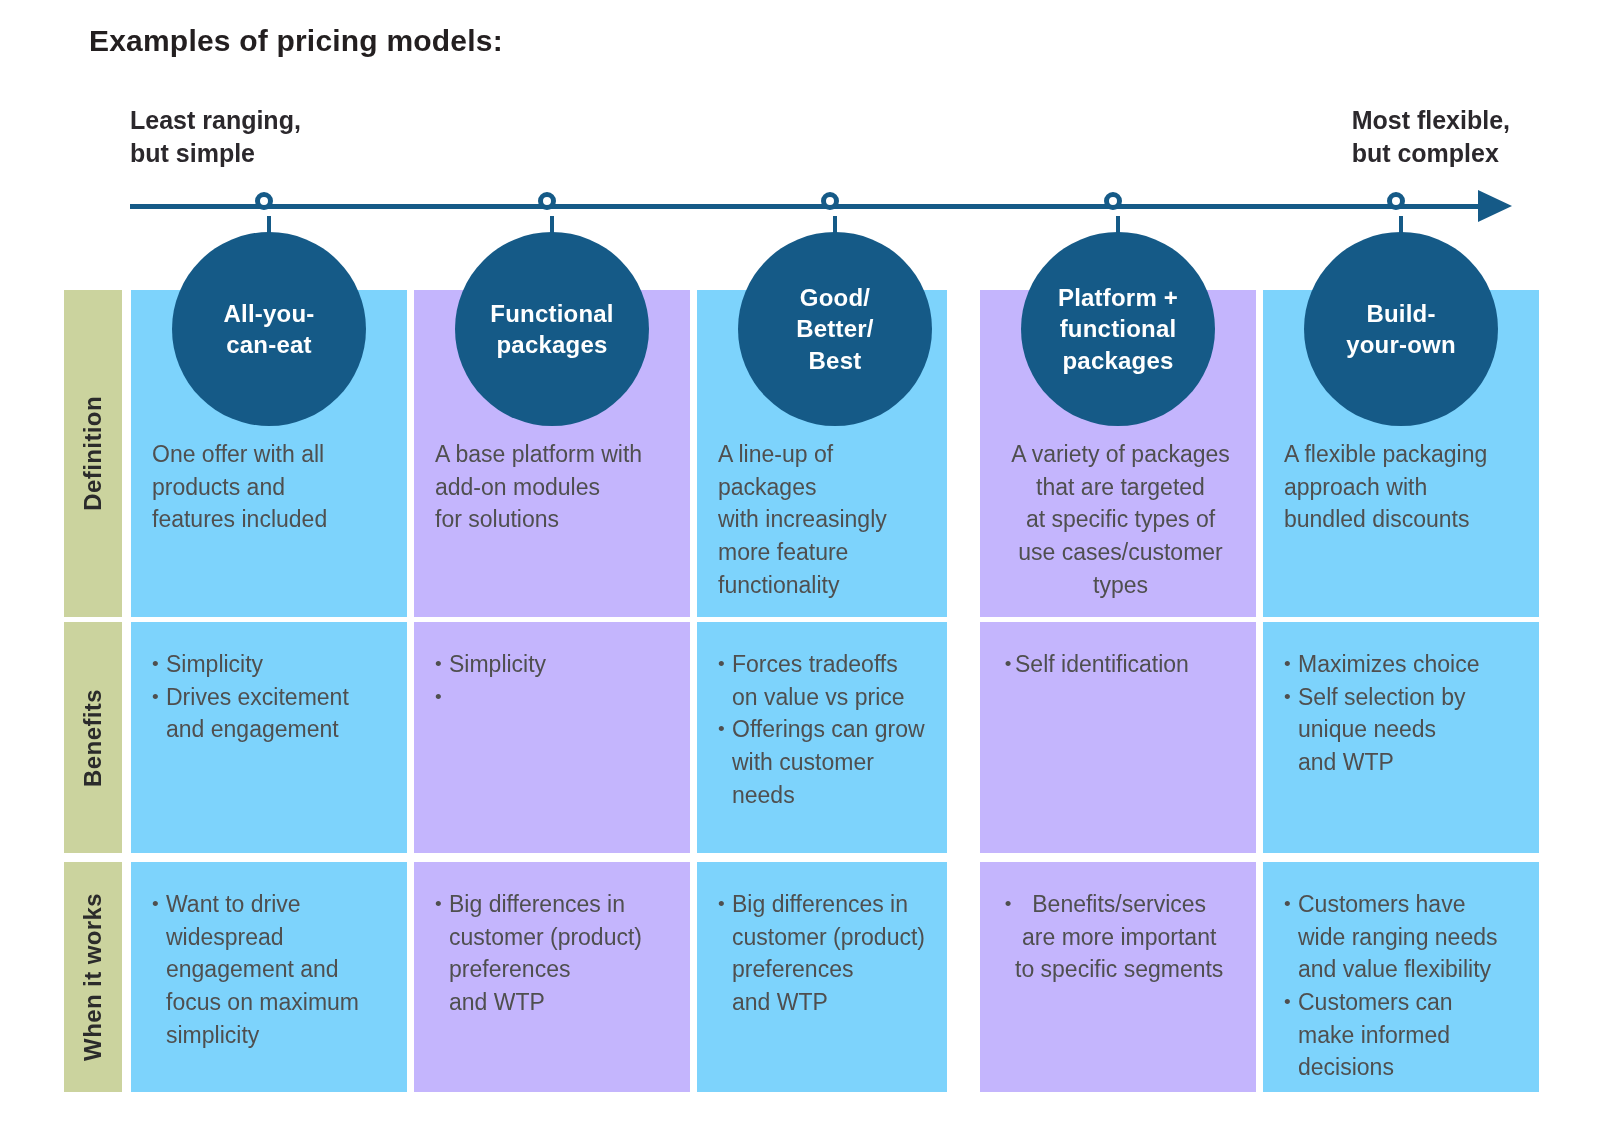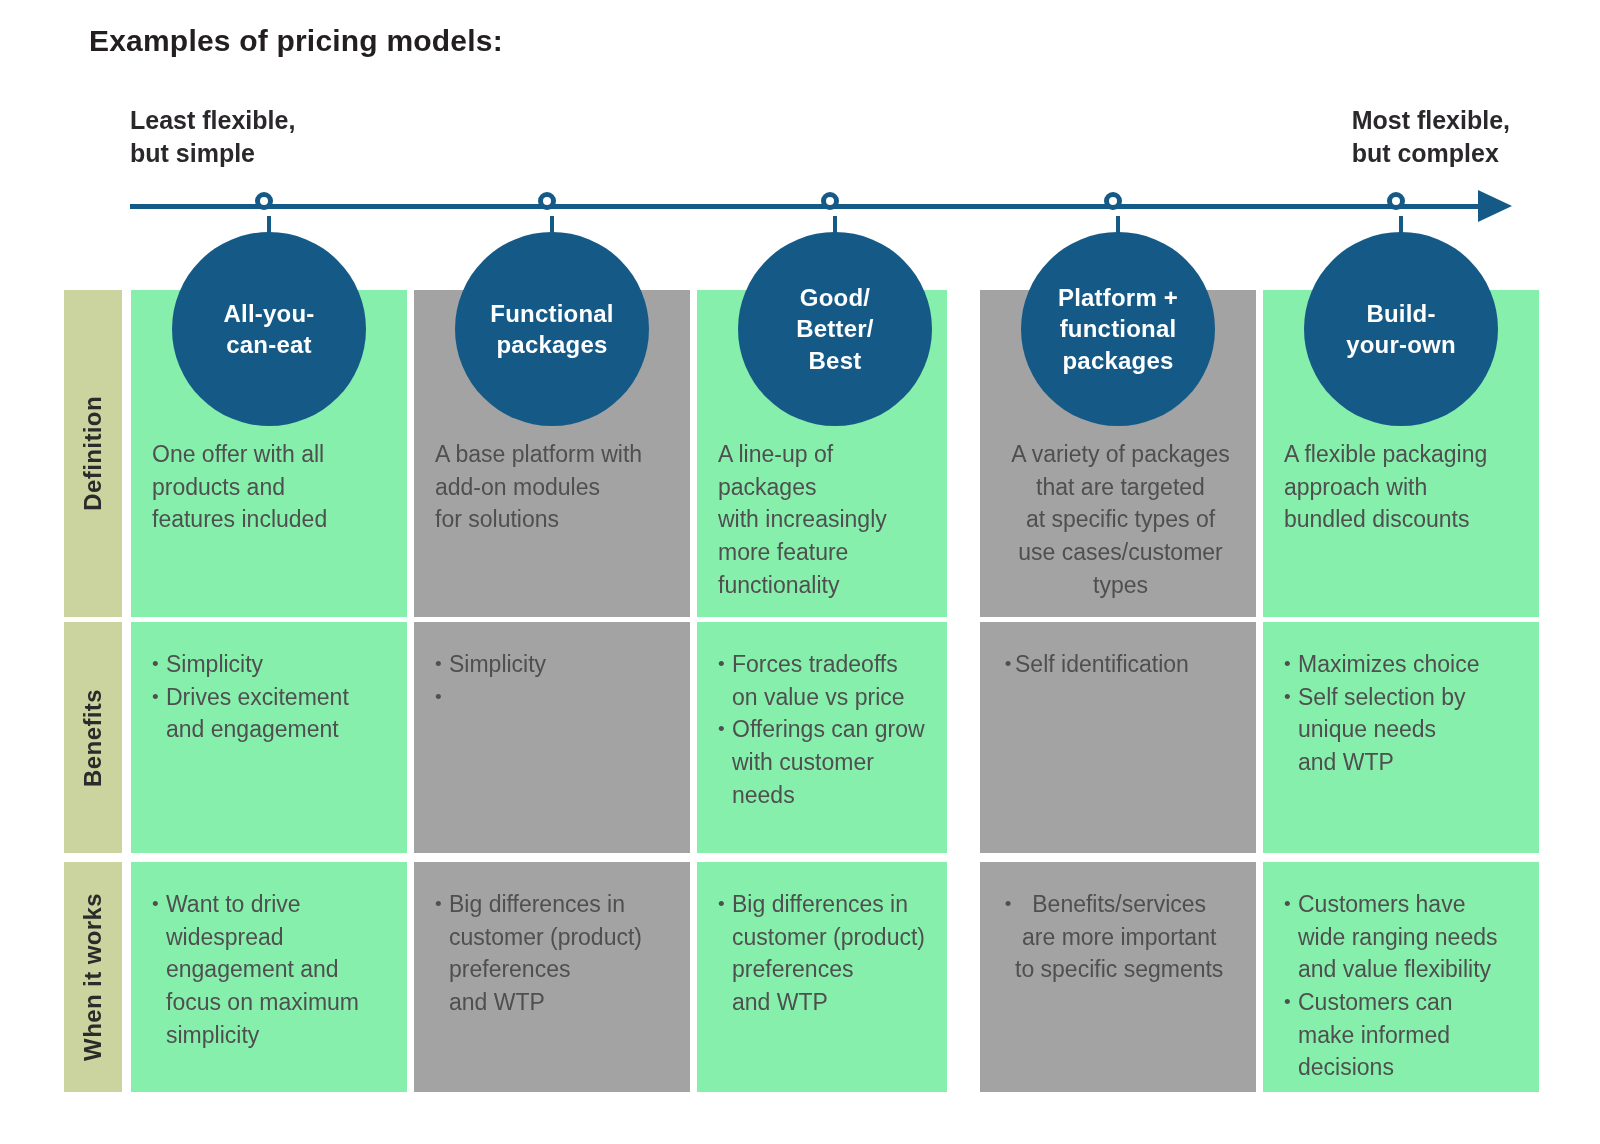"Least flexible," div.axis-label { text: flexible -> ranging }
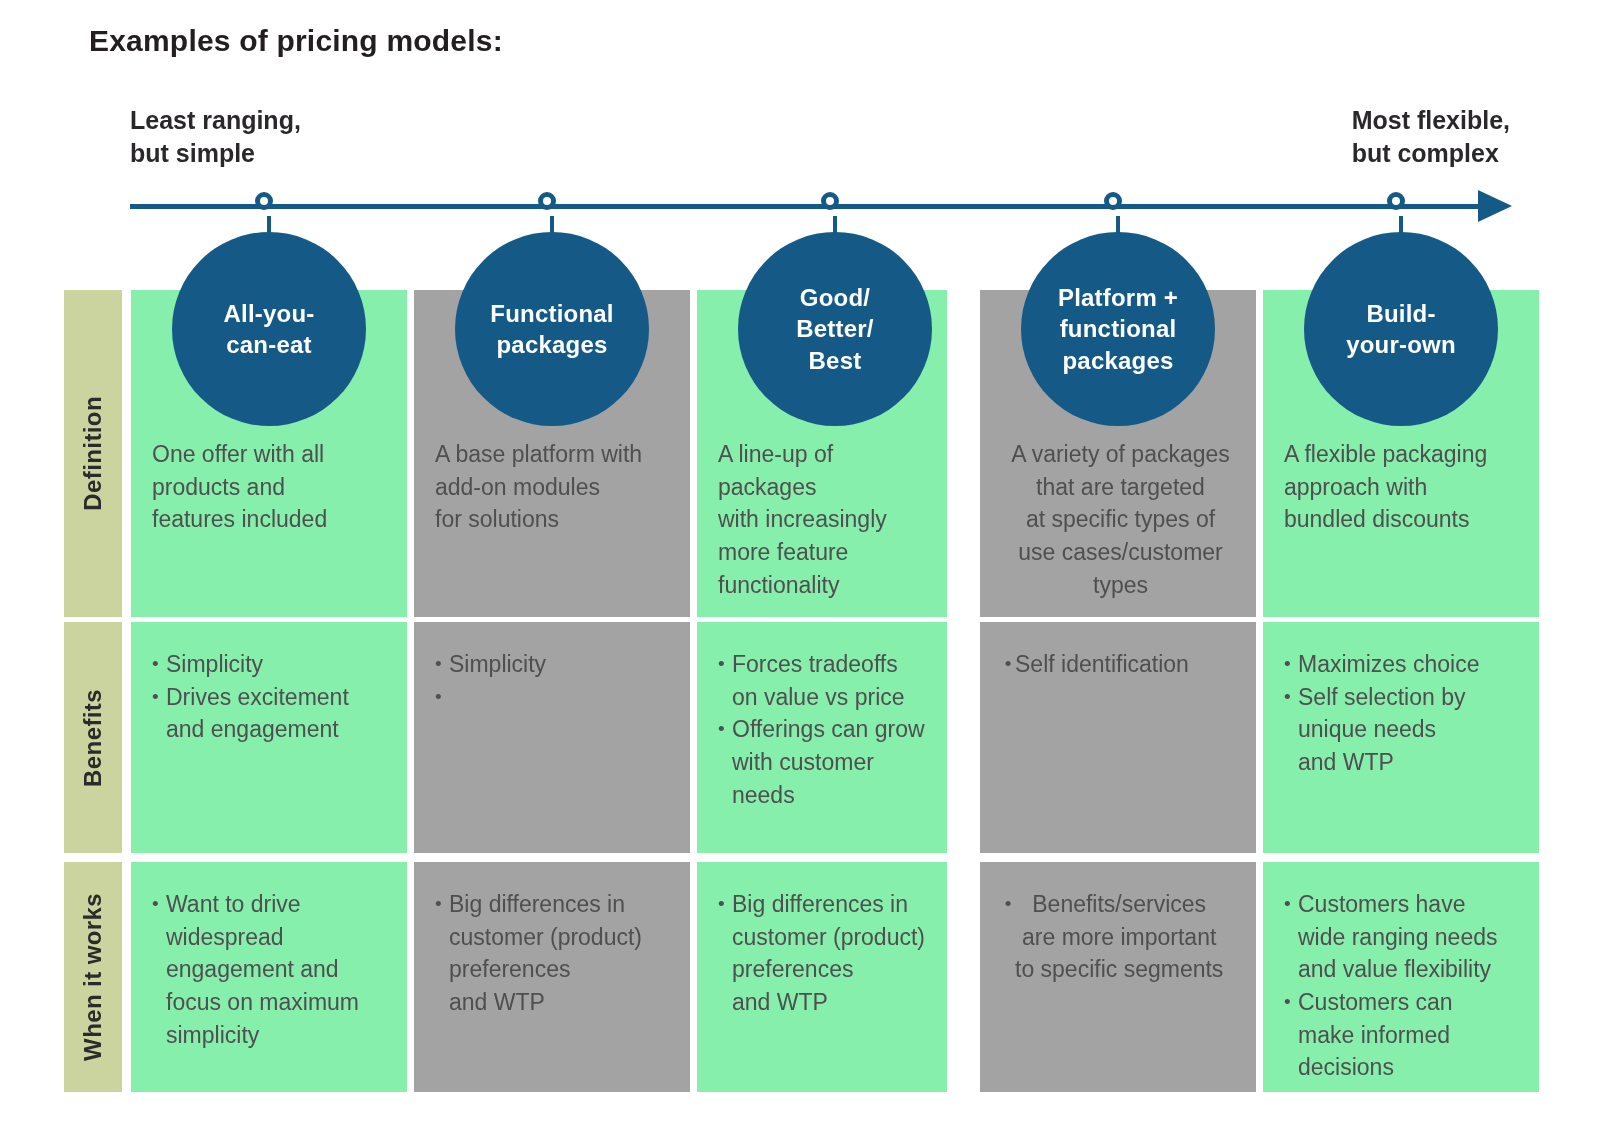"One offer with all" .bg-gray { background: #86efac -> #7dd3fc }
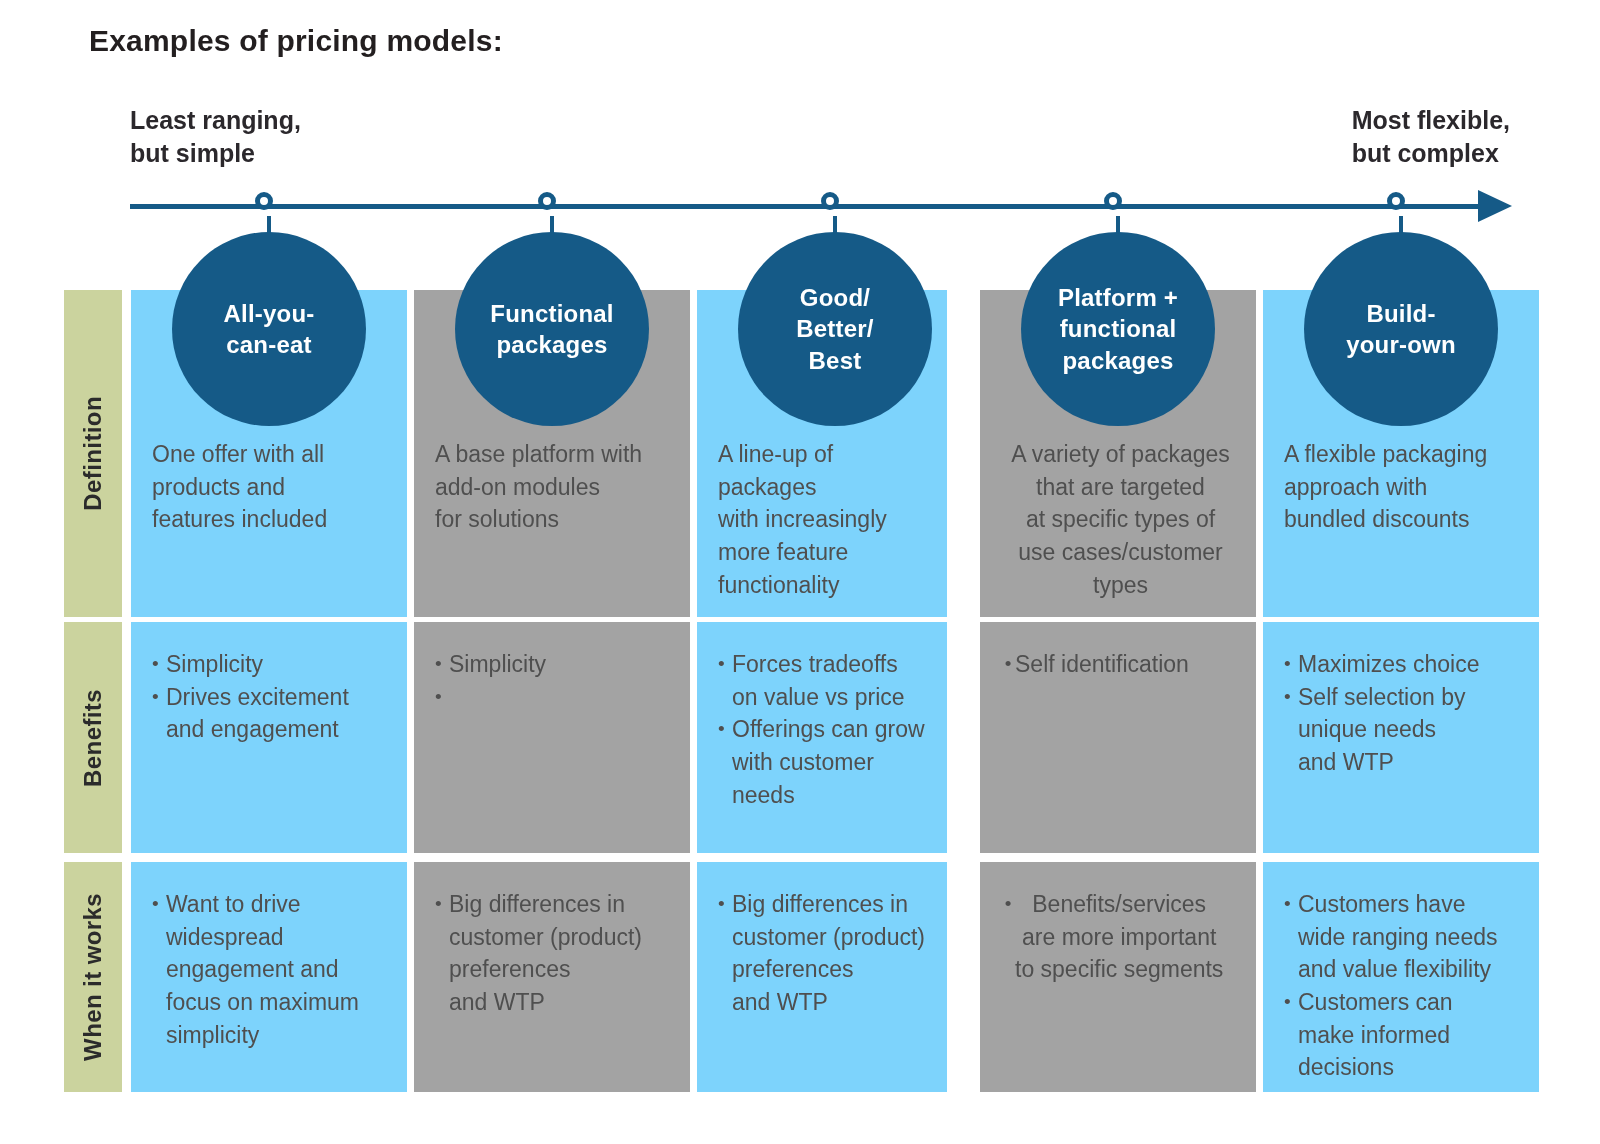"A base platform with" .bg-green { background: #a3a3a3 -> #c4b5fd }
